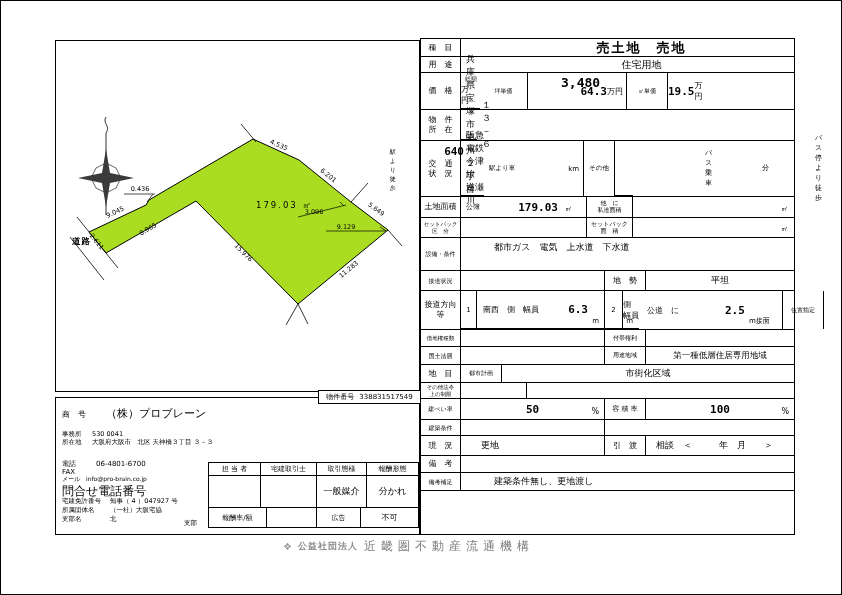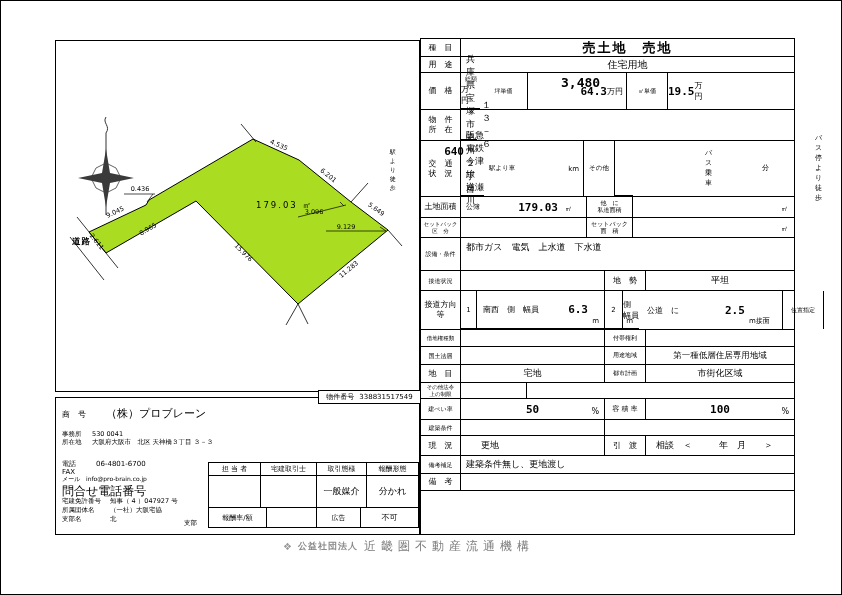"売土地 売地" .vc { margin-left: none -> 28px }
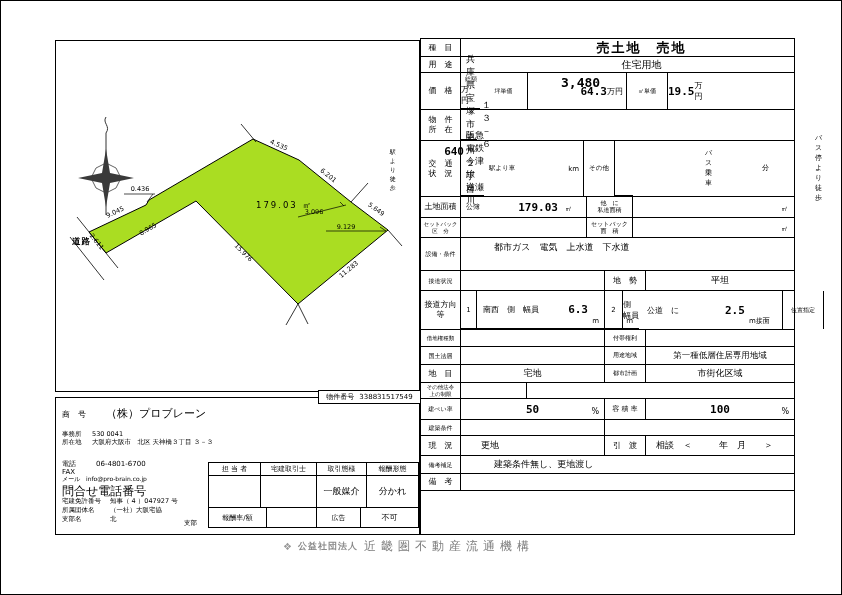"宅地" div.cell { html: <div>宅地</div> -> none }
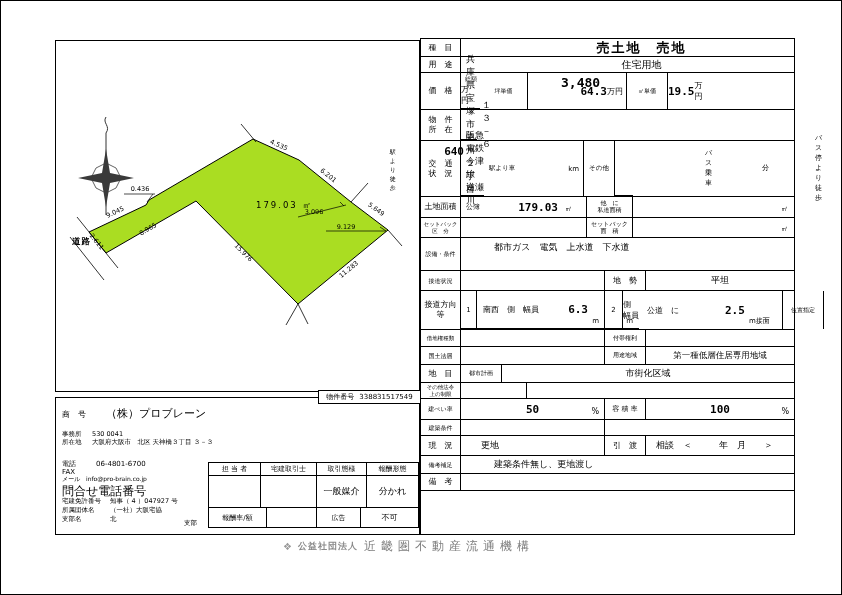"建築条件無し、更地渡し" div.r { order: before "備 考" -> after "備 考" }
